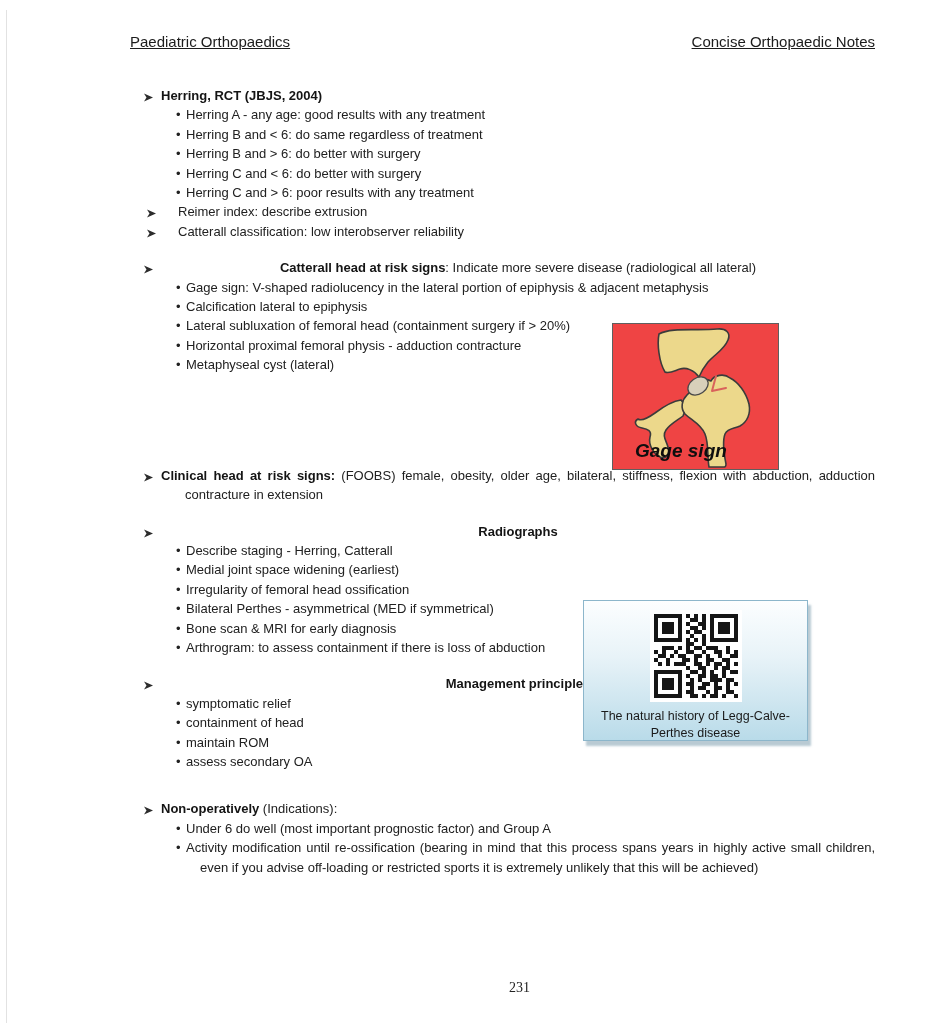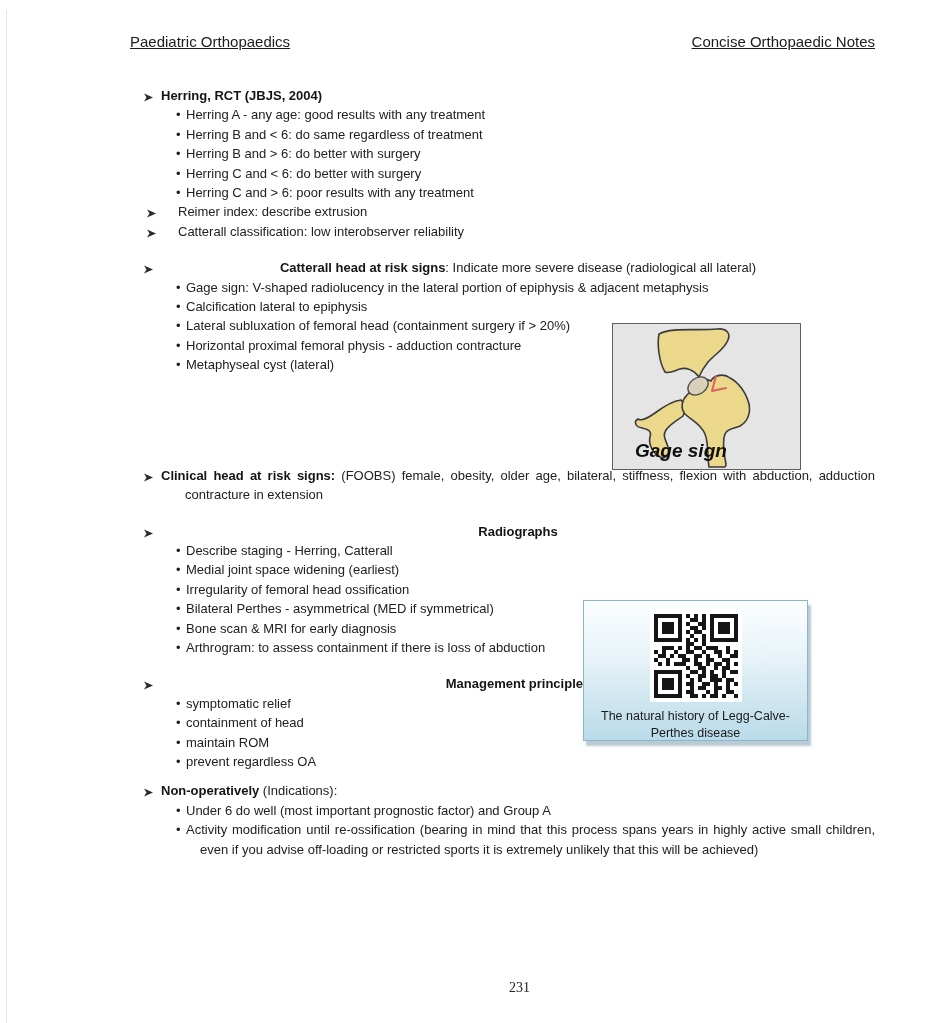"Gage sign" .gage-box { background: #e5e5e5 -> #ef4444; width: 189px -> 167px }
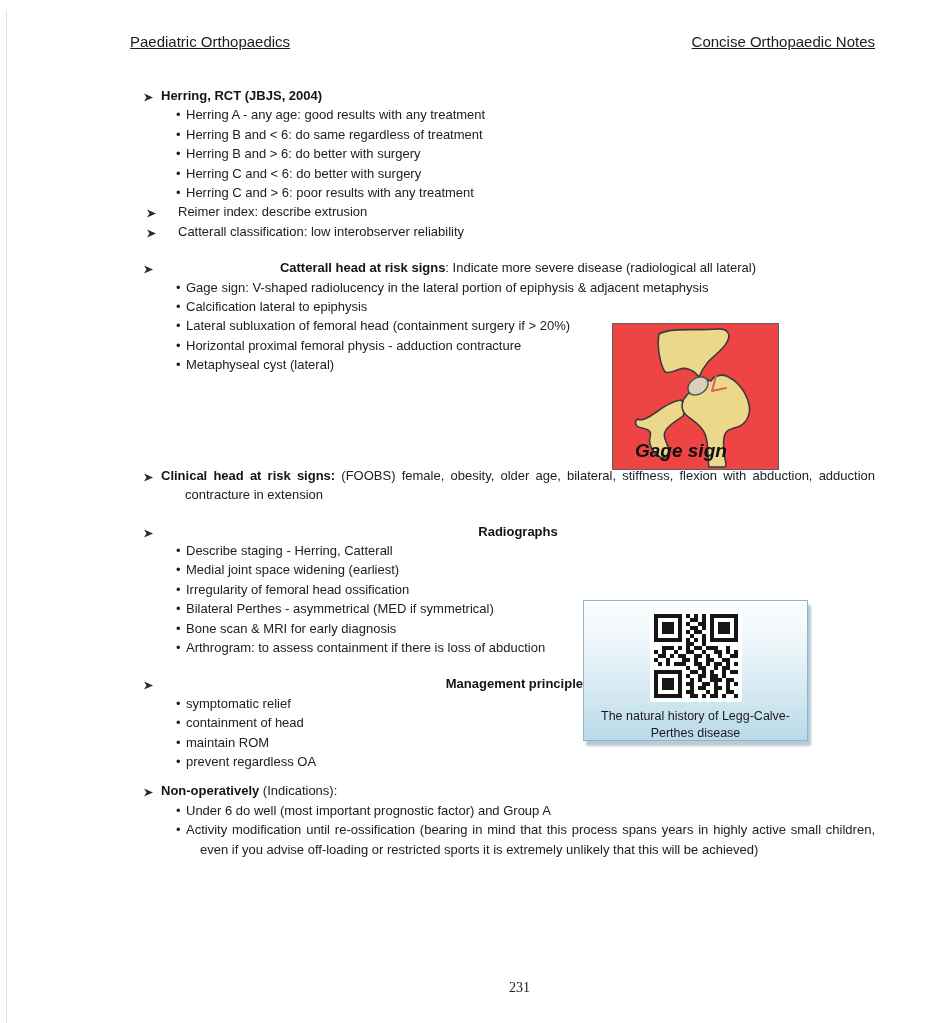"prevent regardless OA" span { text: prevent regardless -> assess secondary }
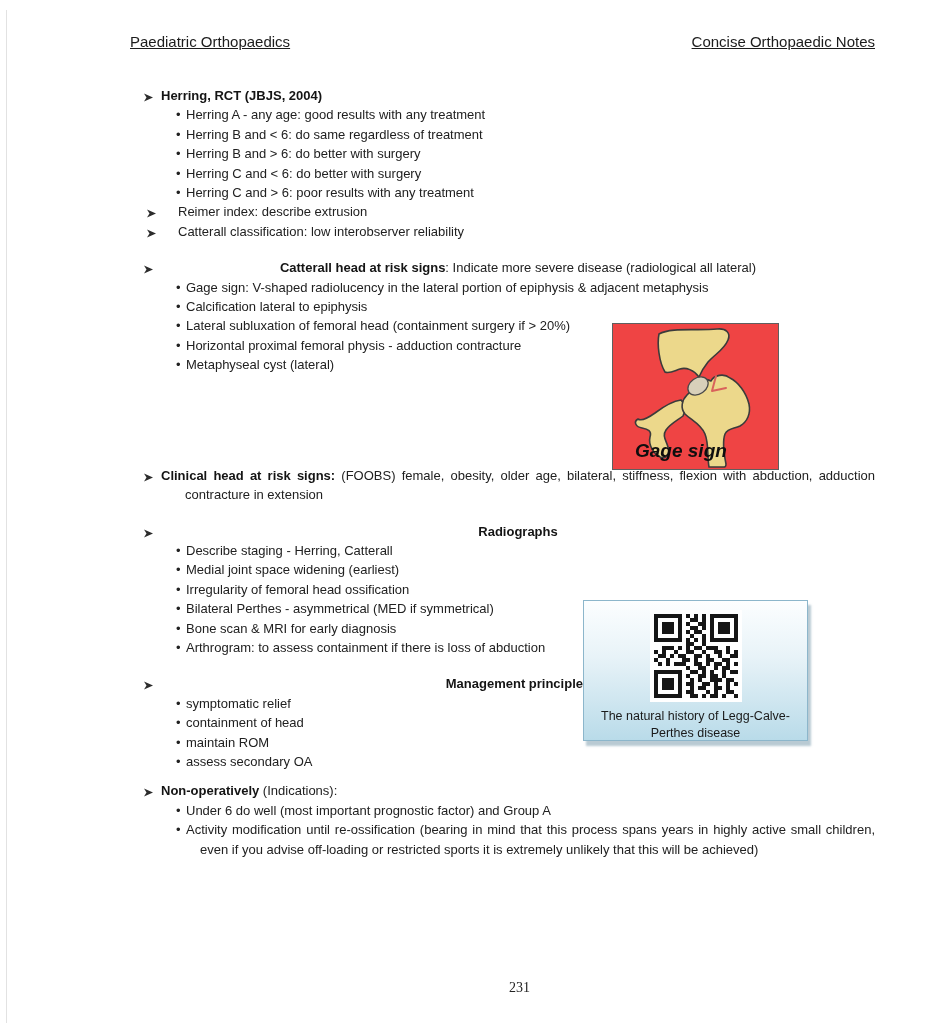"Non-operatively (Indications):" p.arrow-block { margin-top: 10px -> 28px }
